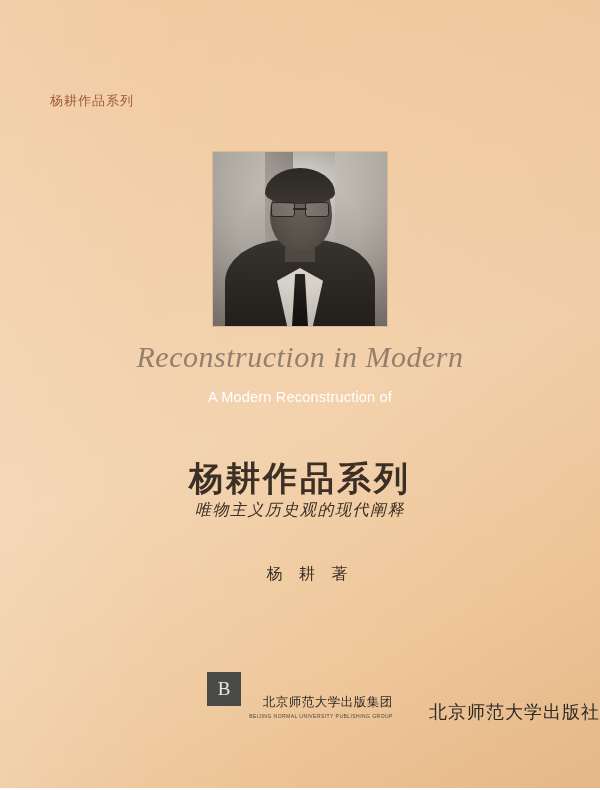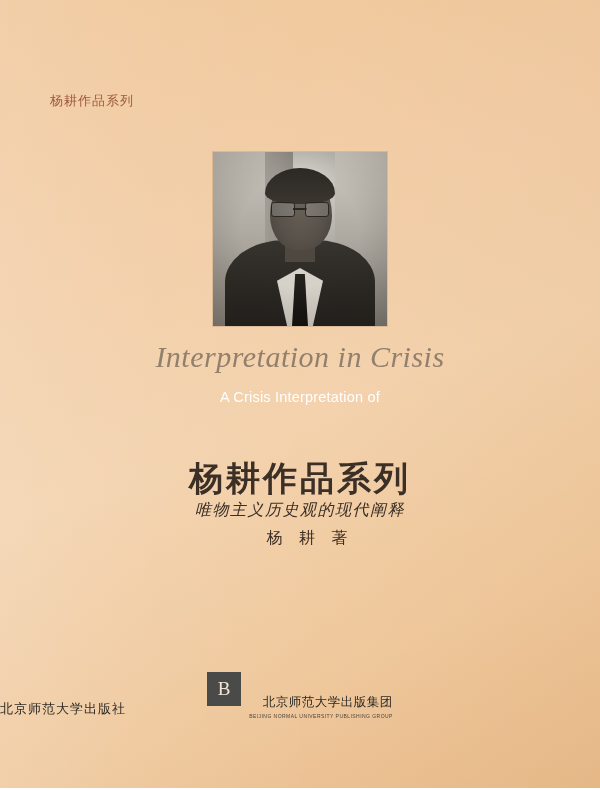"Interpretation in Crisis" div.title-en { text: Interpretation in Crisis -> Reconstruction in Modern }
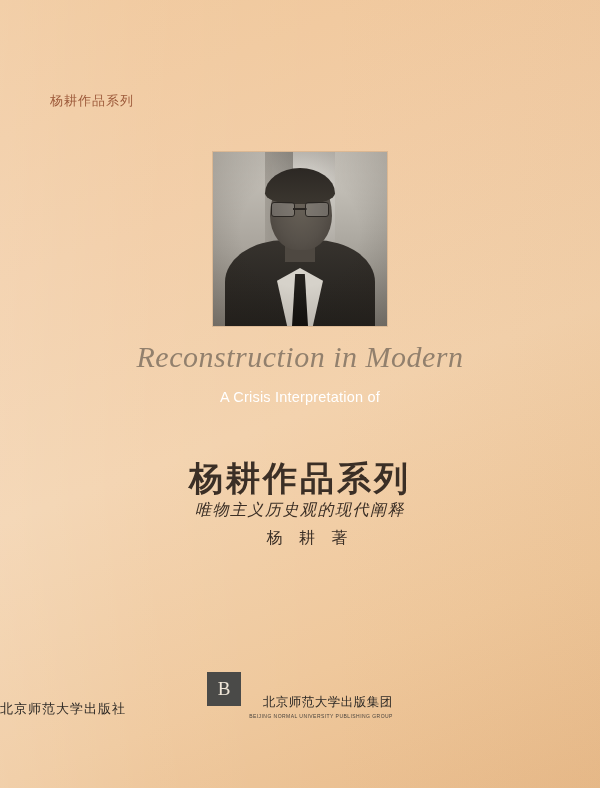"A Crisis Interpretation of" div { text: Crisis Interpretation -> Modern Reconstruction }
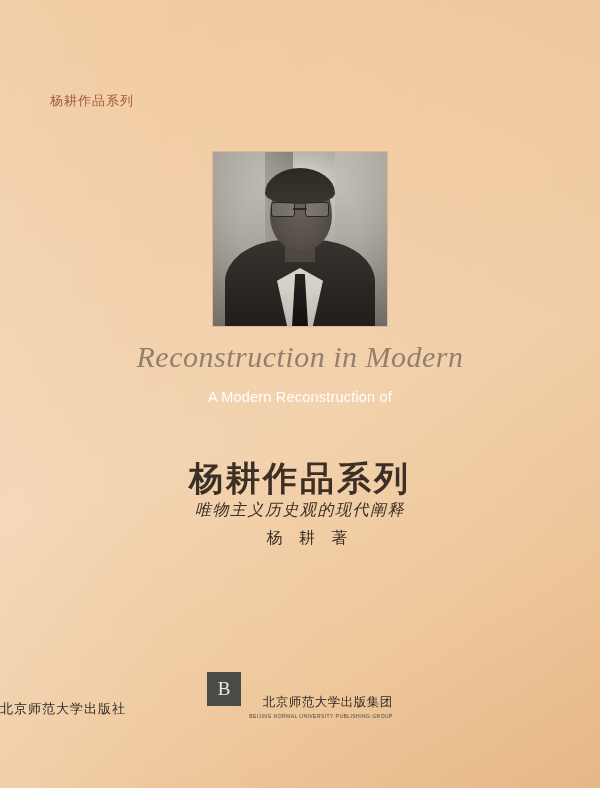"杨 耕 著" .author { top: 528px -> 564px }
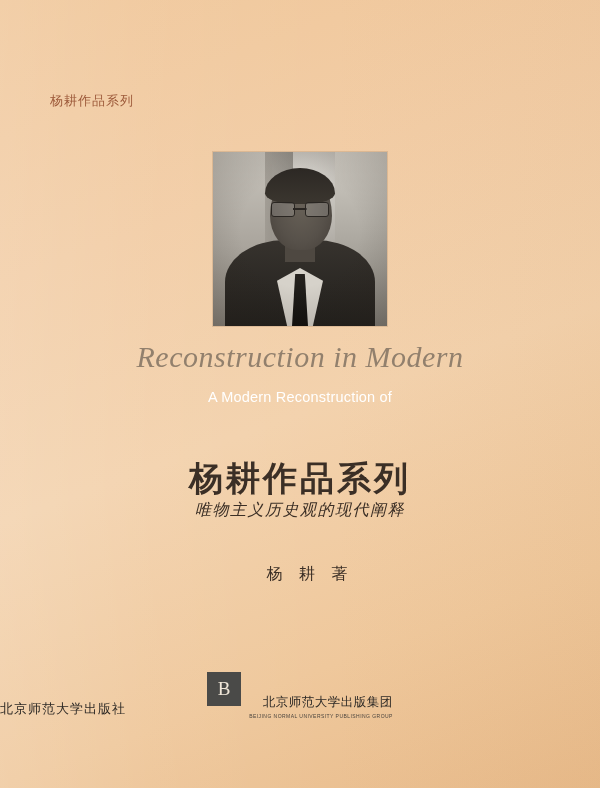"北京师范大学出版社" .pub-press { font-size: 13px -> 18px; text-align: left -> right }
